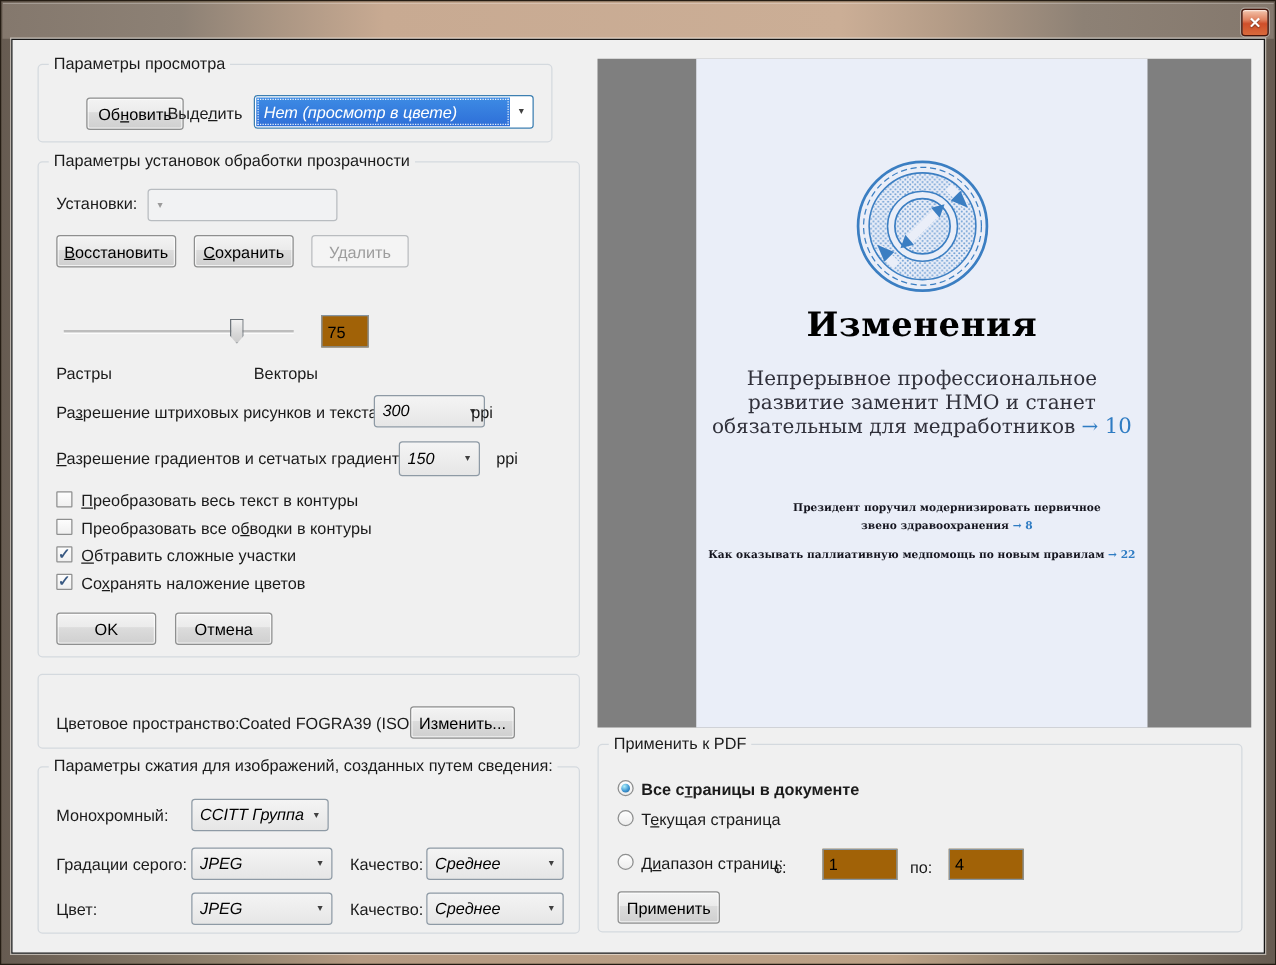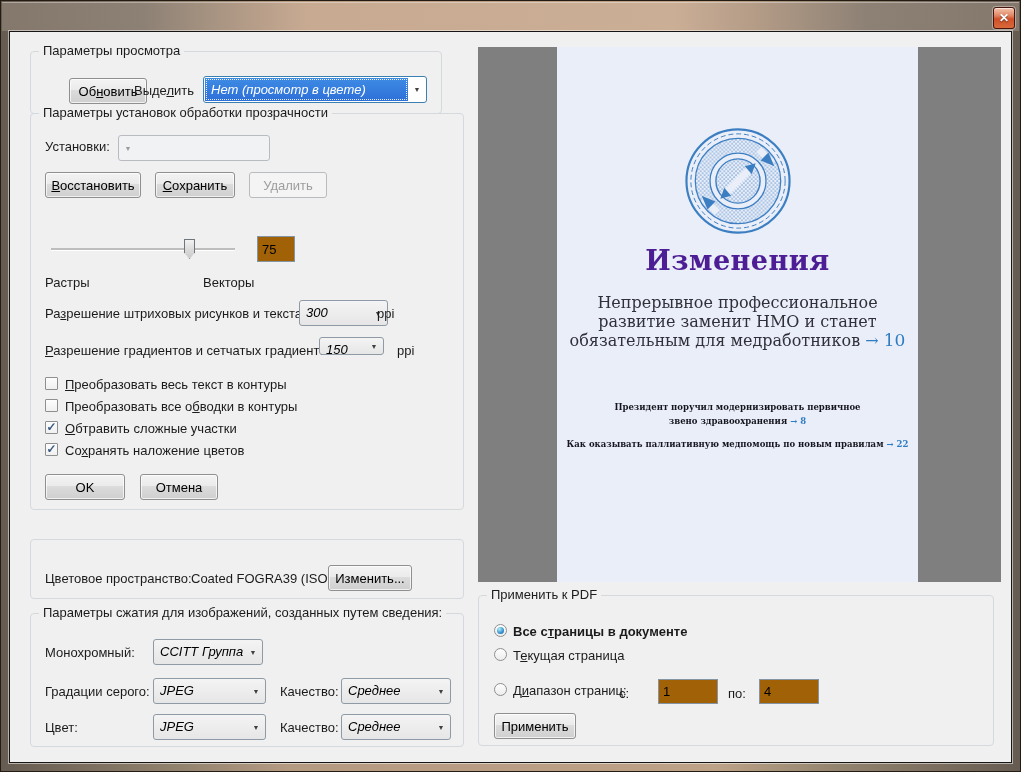"Параметры установок обработки" div.group { top: 81px -> 97px }
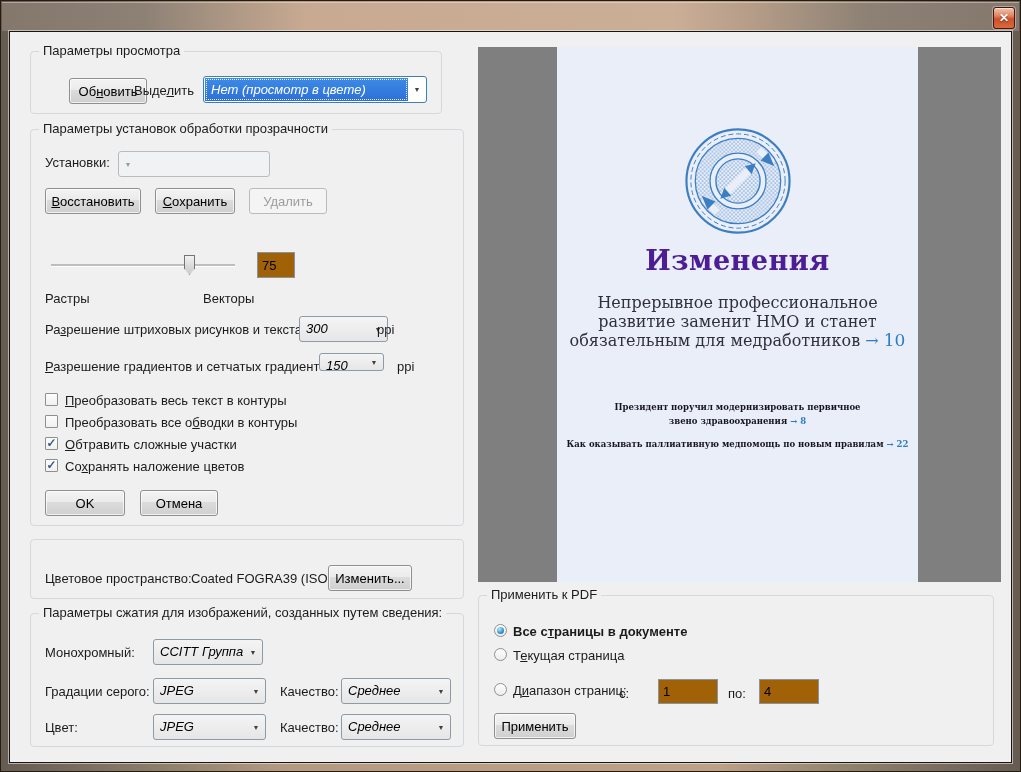"Изменения" .pv-title { color: #4c1d95 -> #000000 }
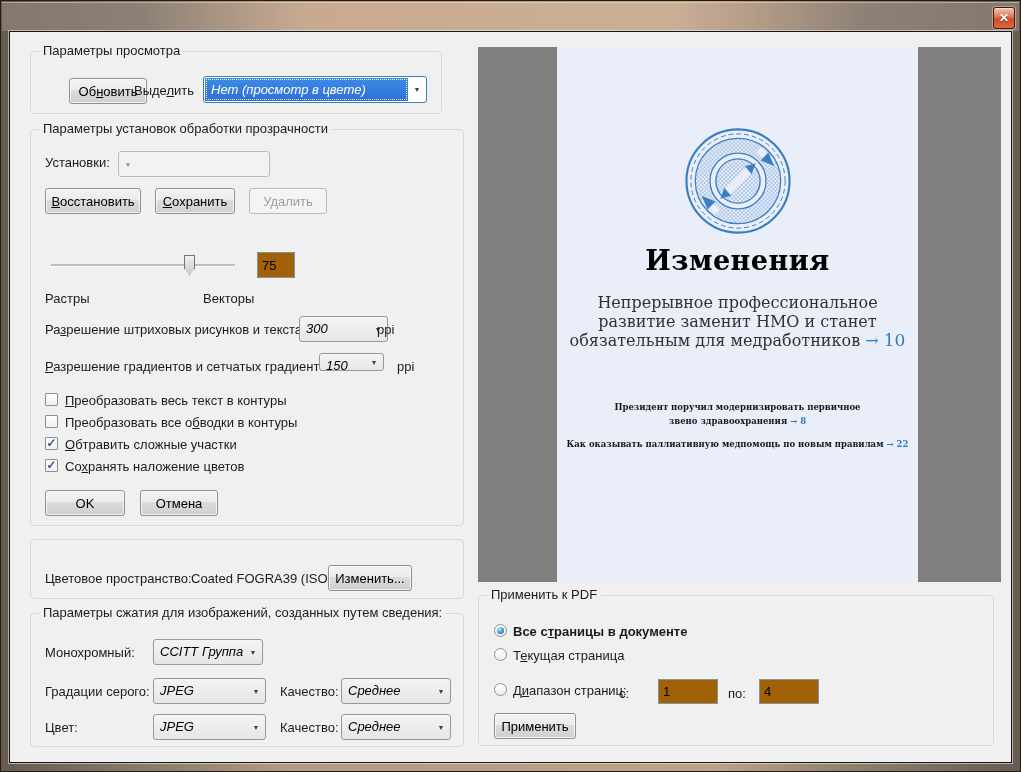"150" div.combo { align-items: none -> center; height: 18px -> 28px }
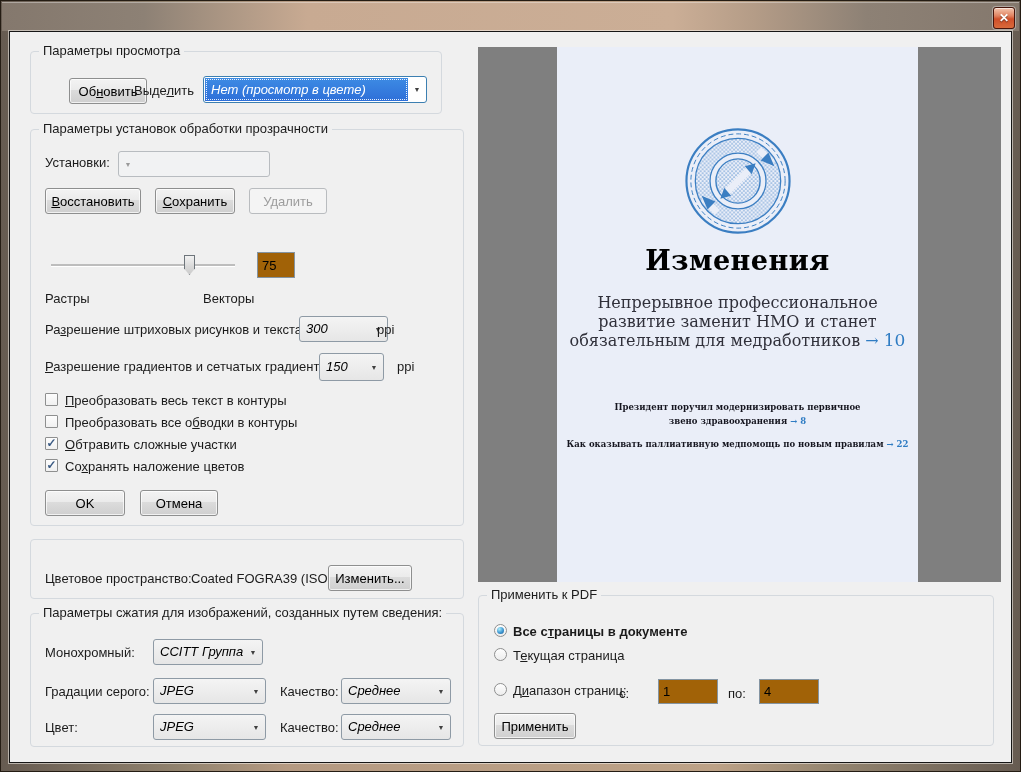"Президент поручил модернизировать" div.pv-teaser { margin-left: none -> 20px }
